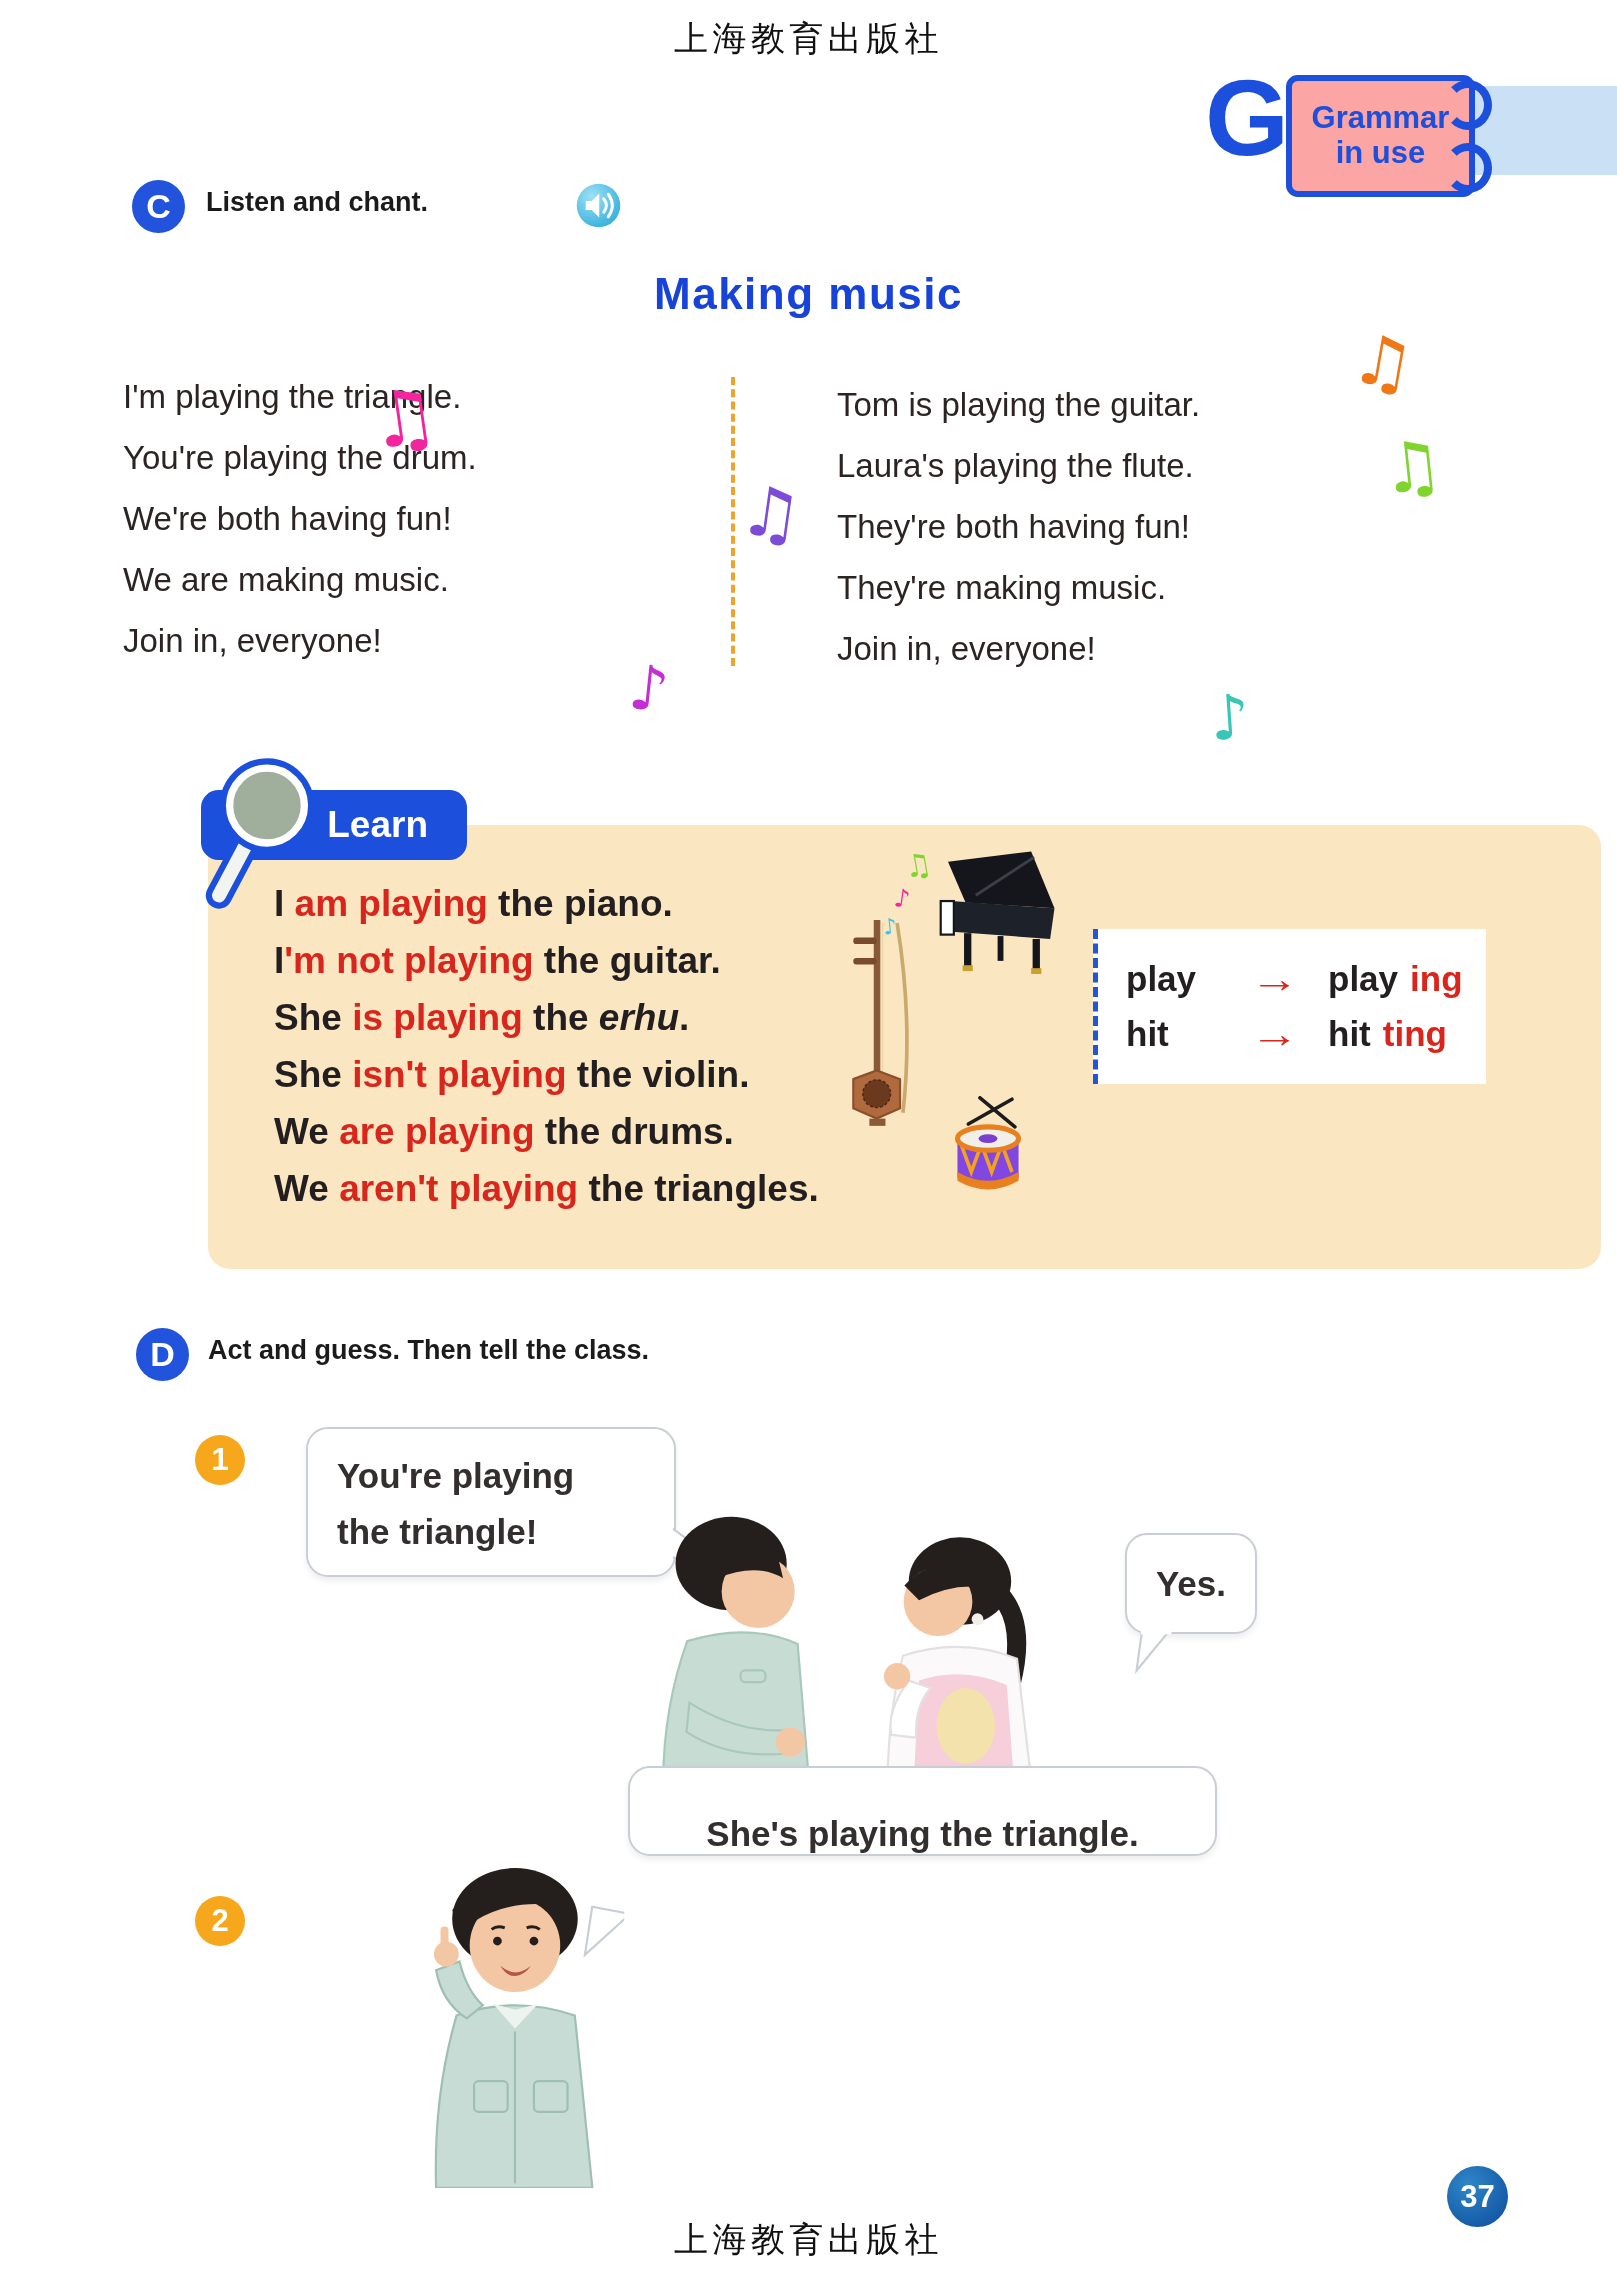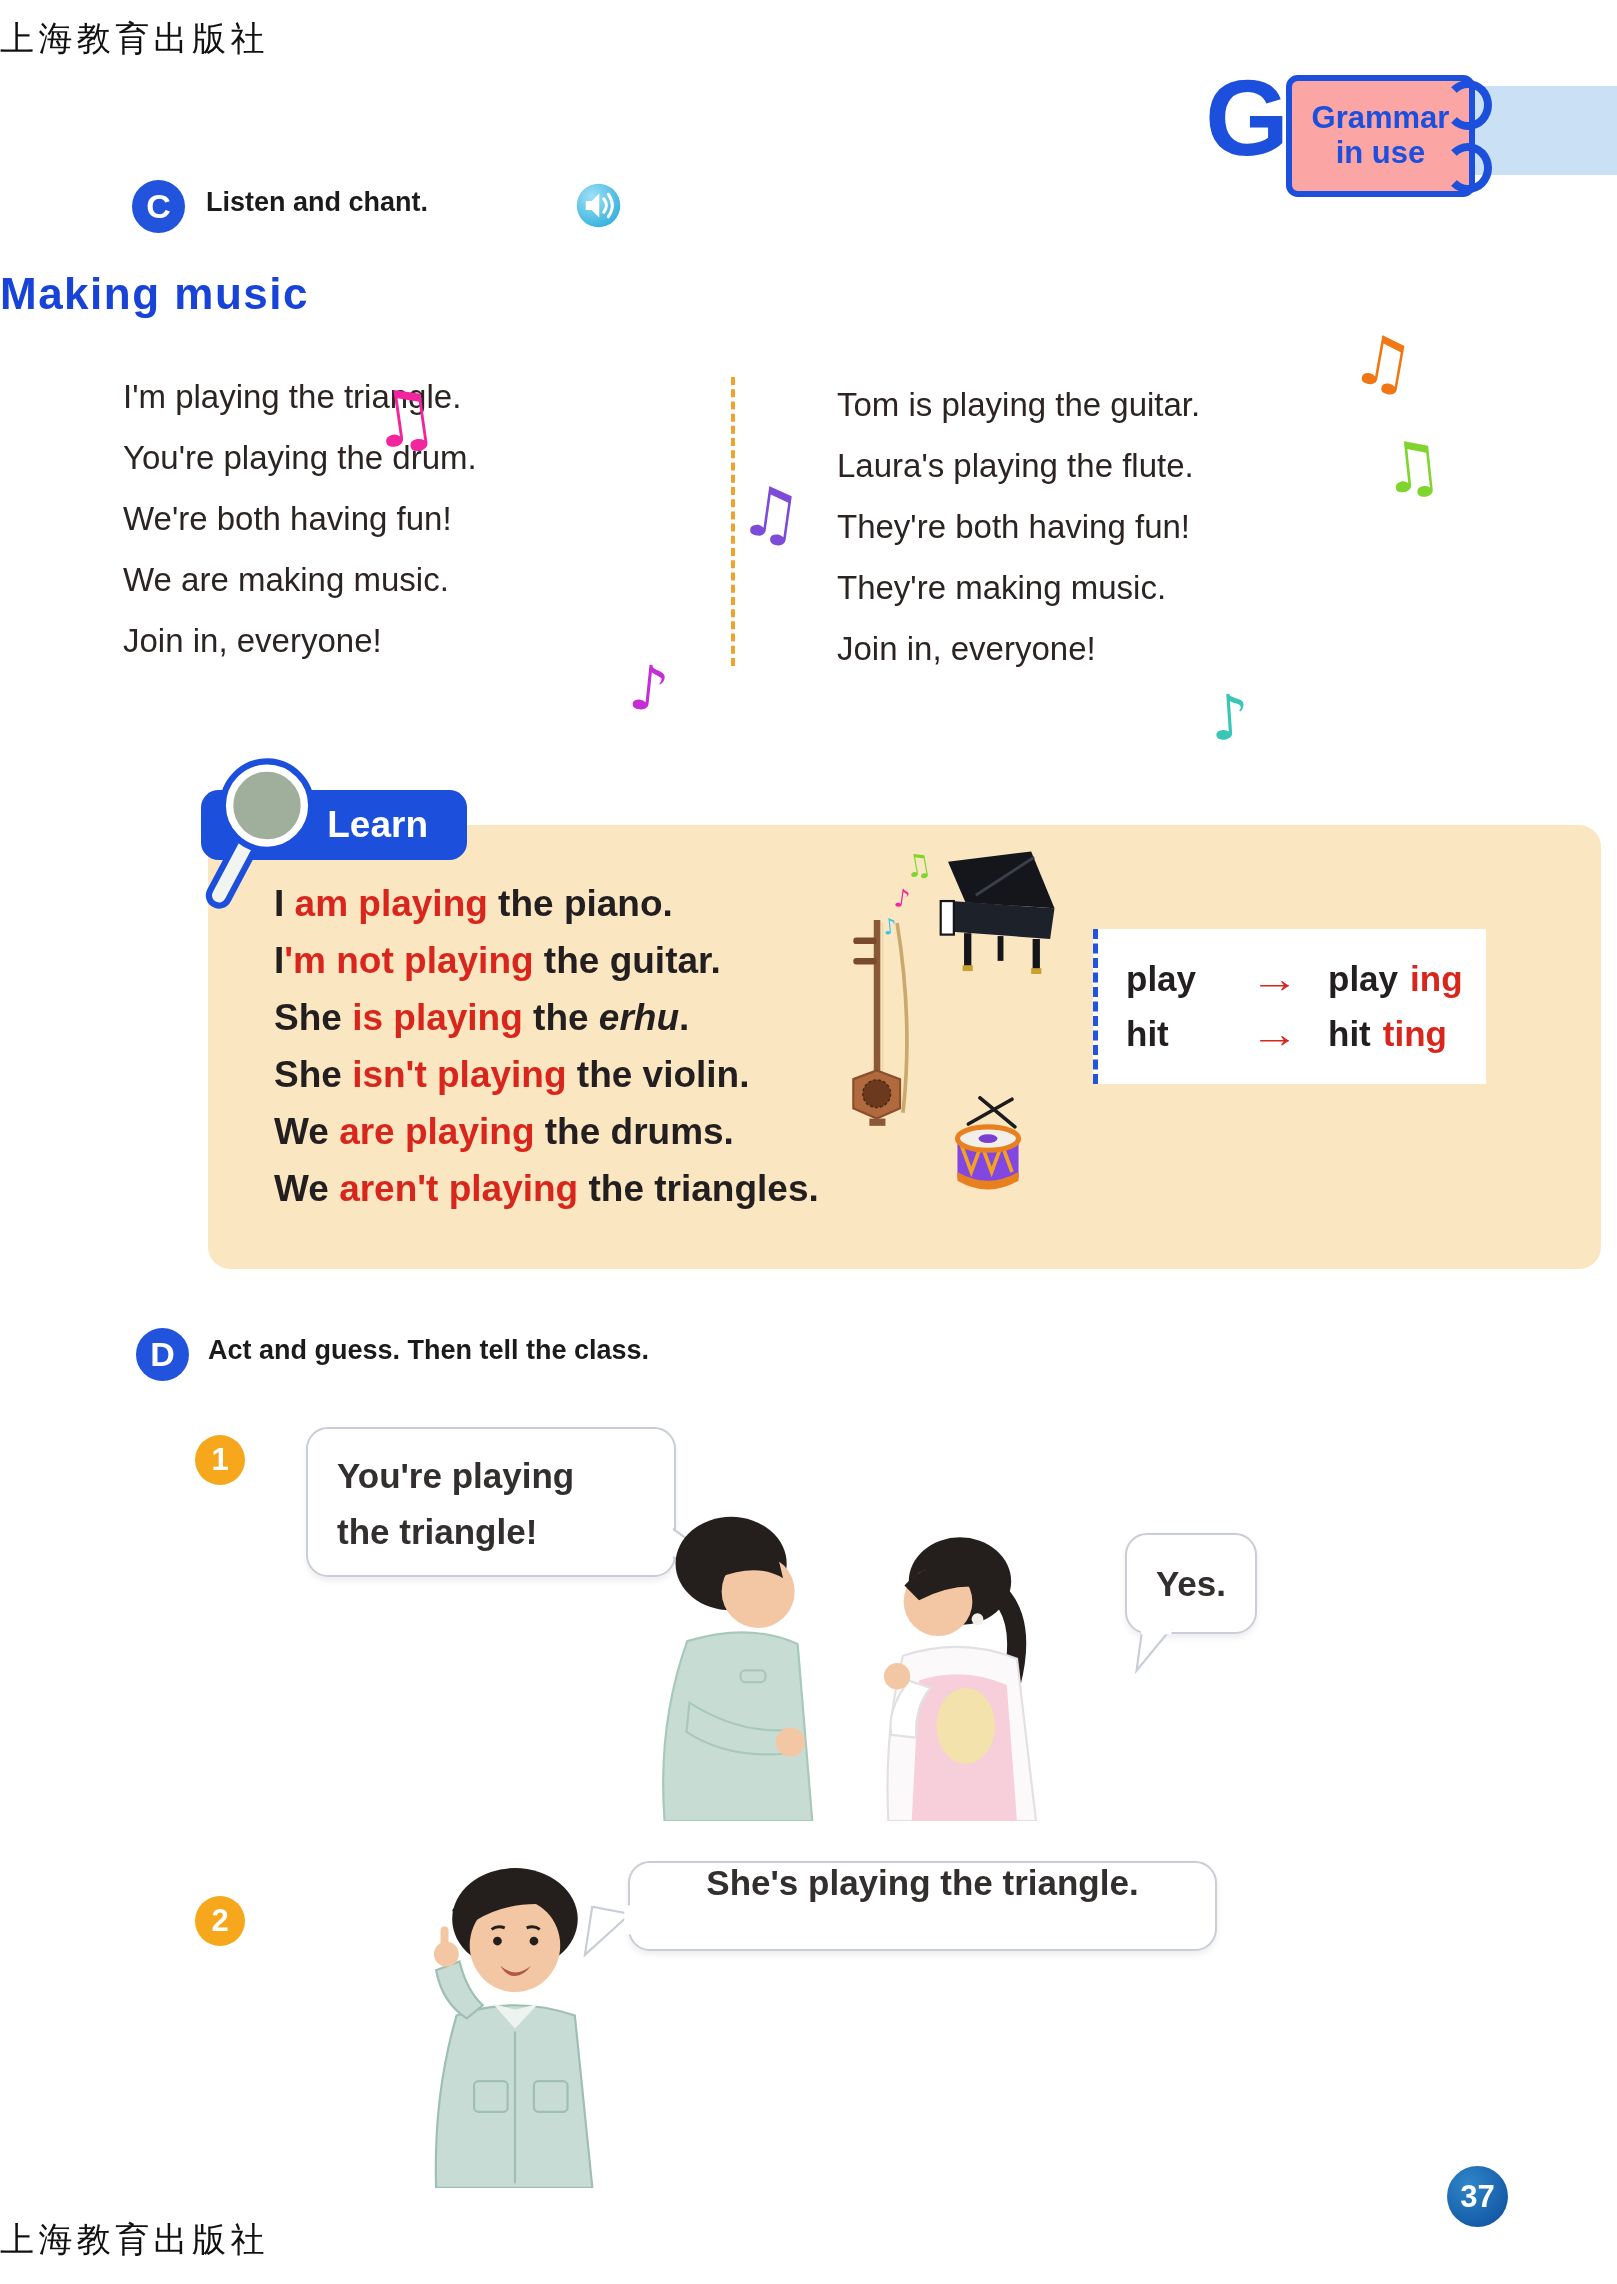"上海教育出版社" .center-line { text-align: none -> center }
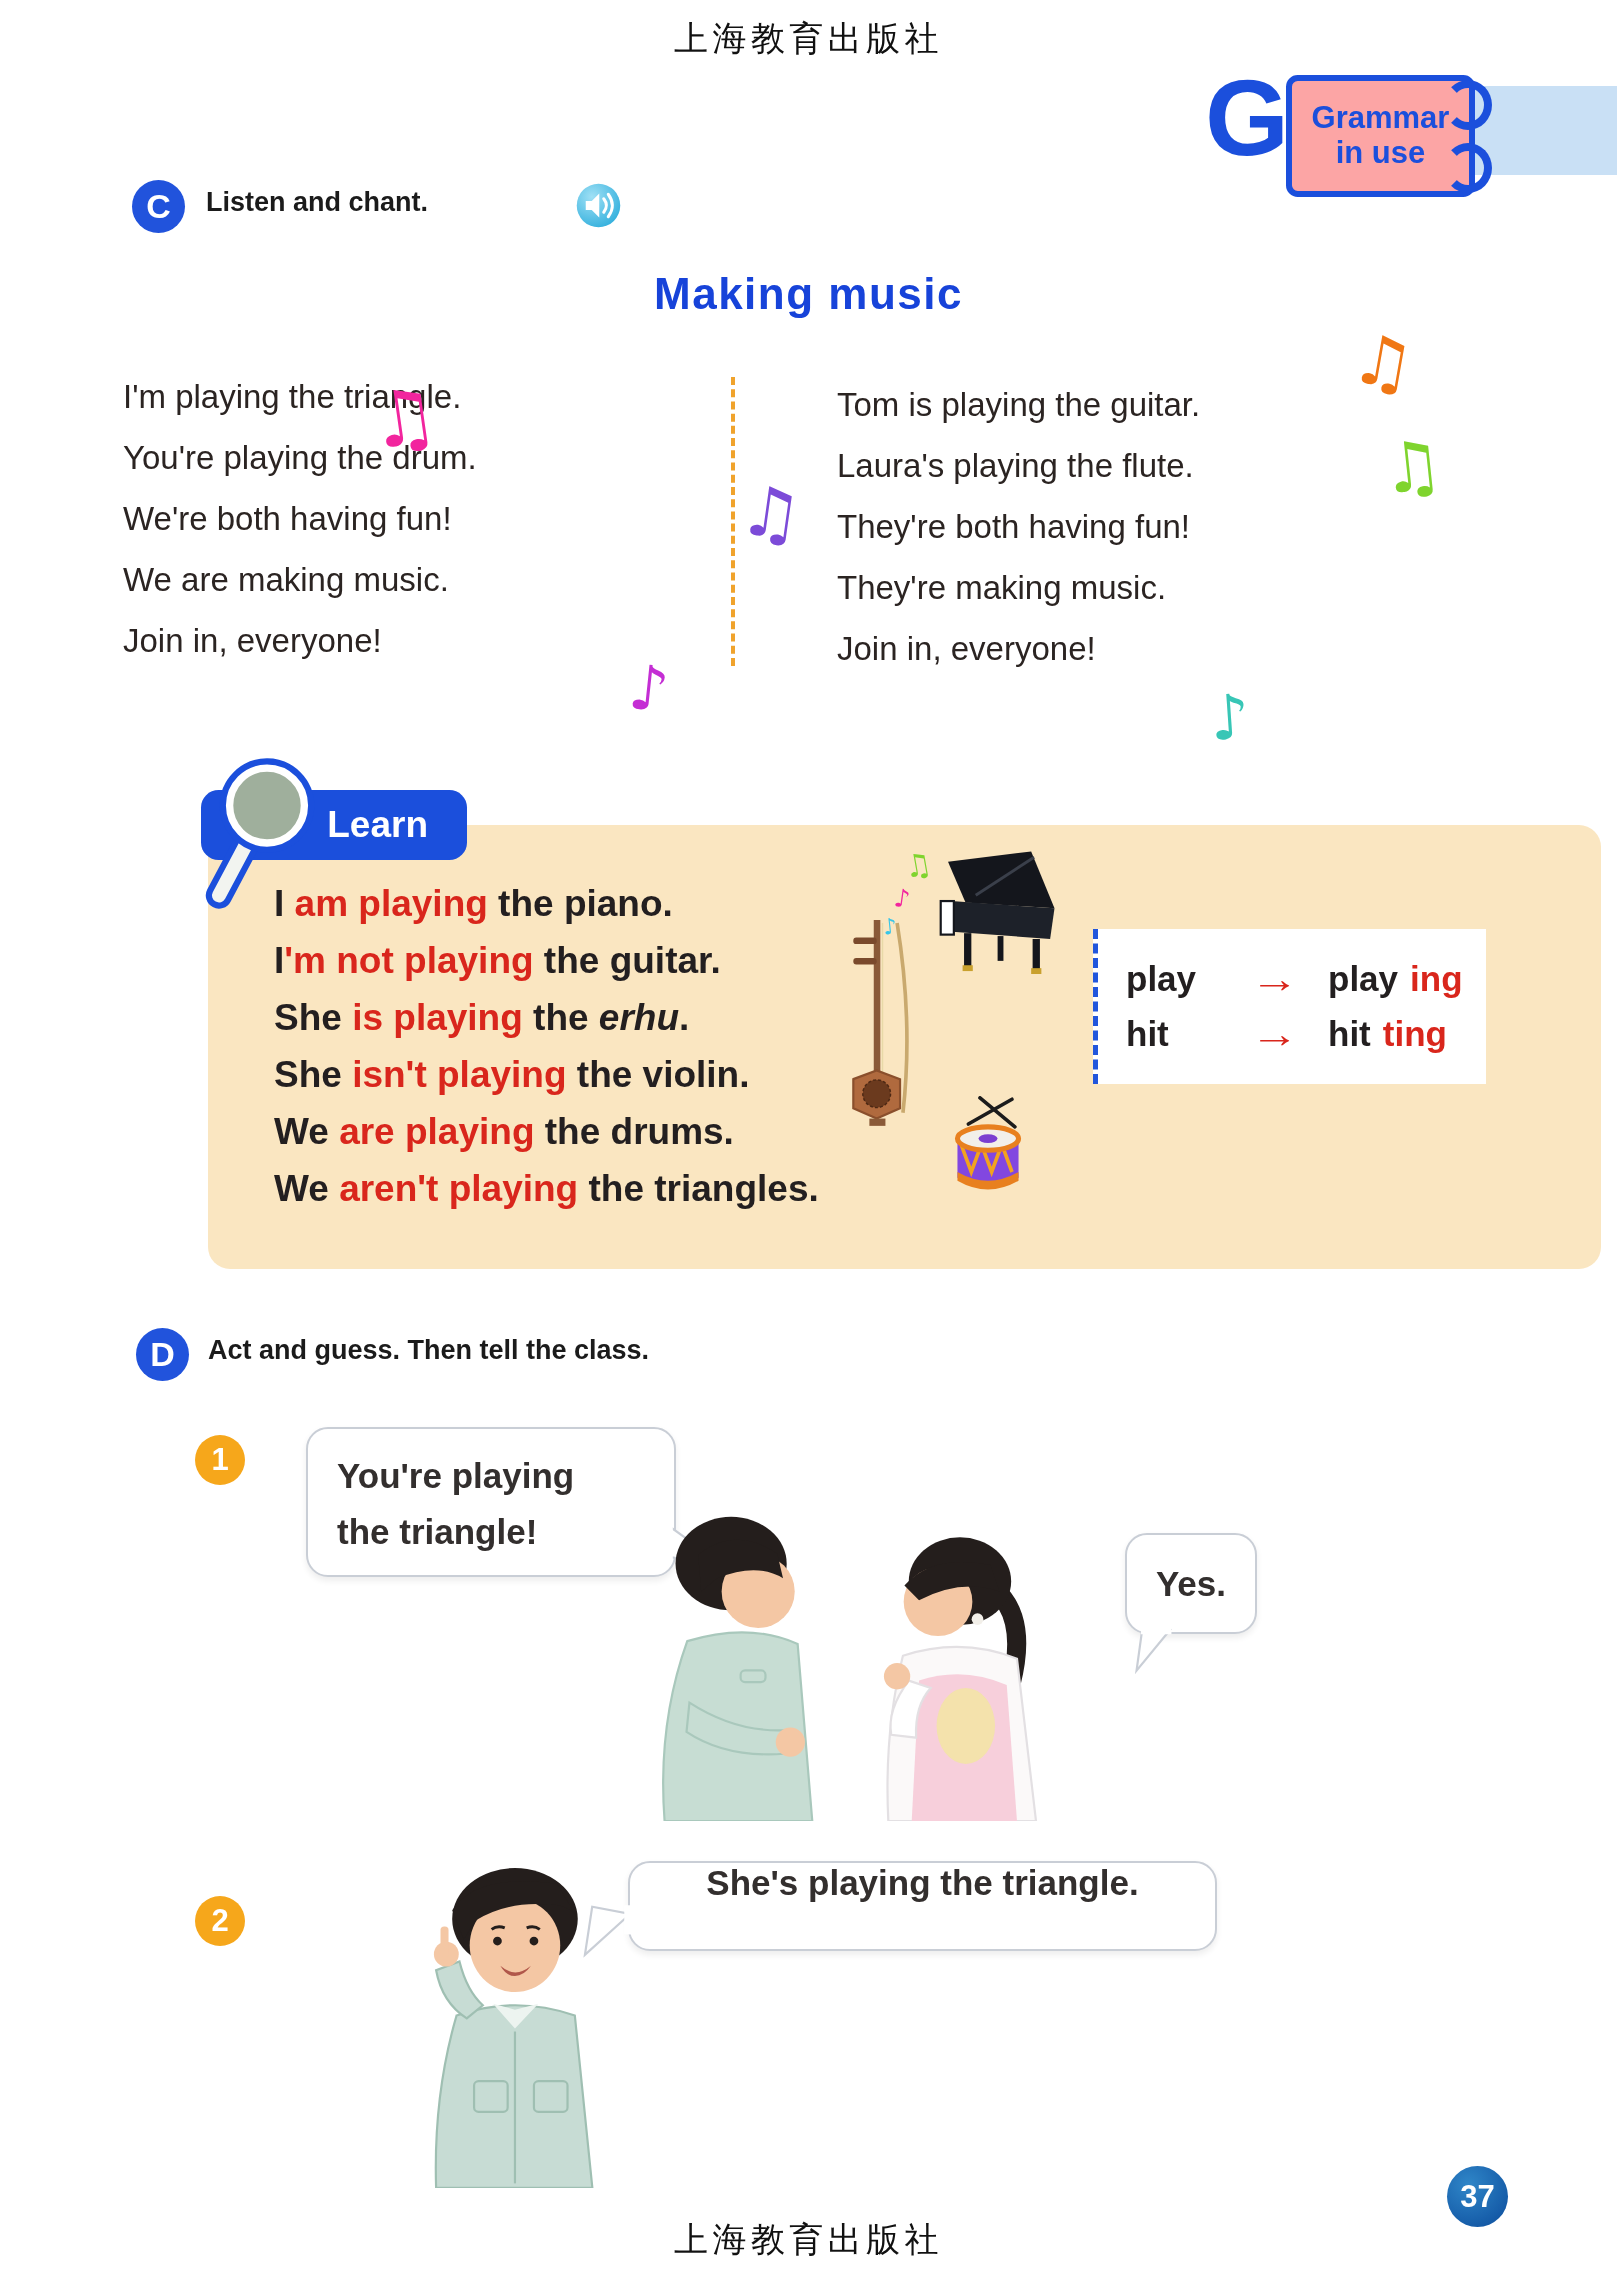"She's playing the triangle." div.abs { align-items: flex-start -> flex-end; top: 1861px -> 1766px }
